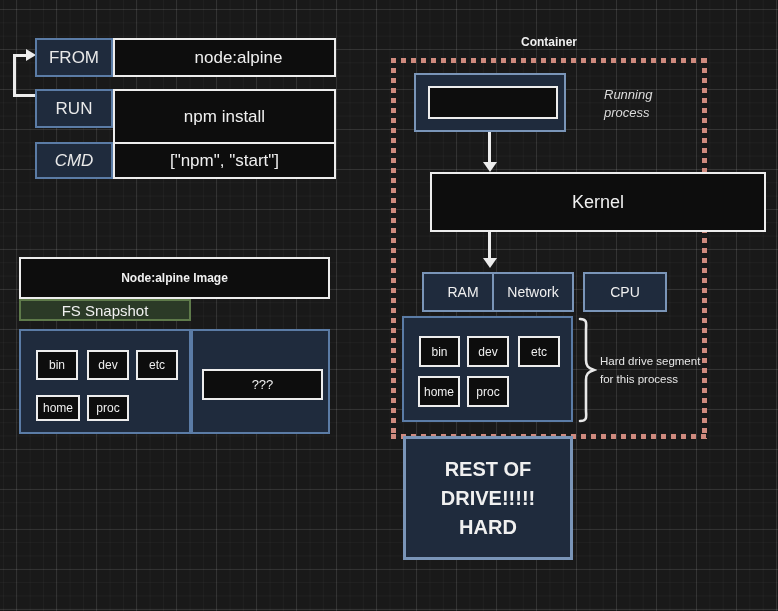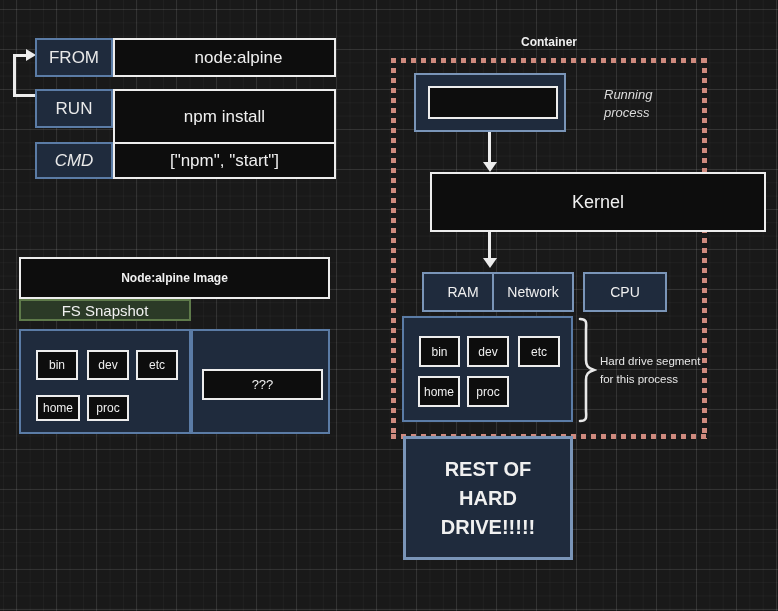"HARD" div { order: before "DRIVE!!!!!" -> after "DRIVE!!!!!" }
